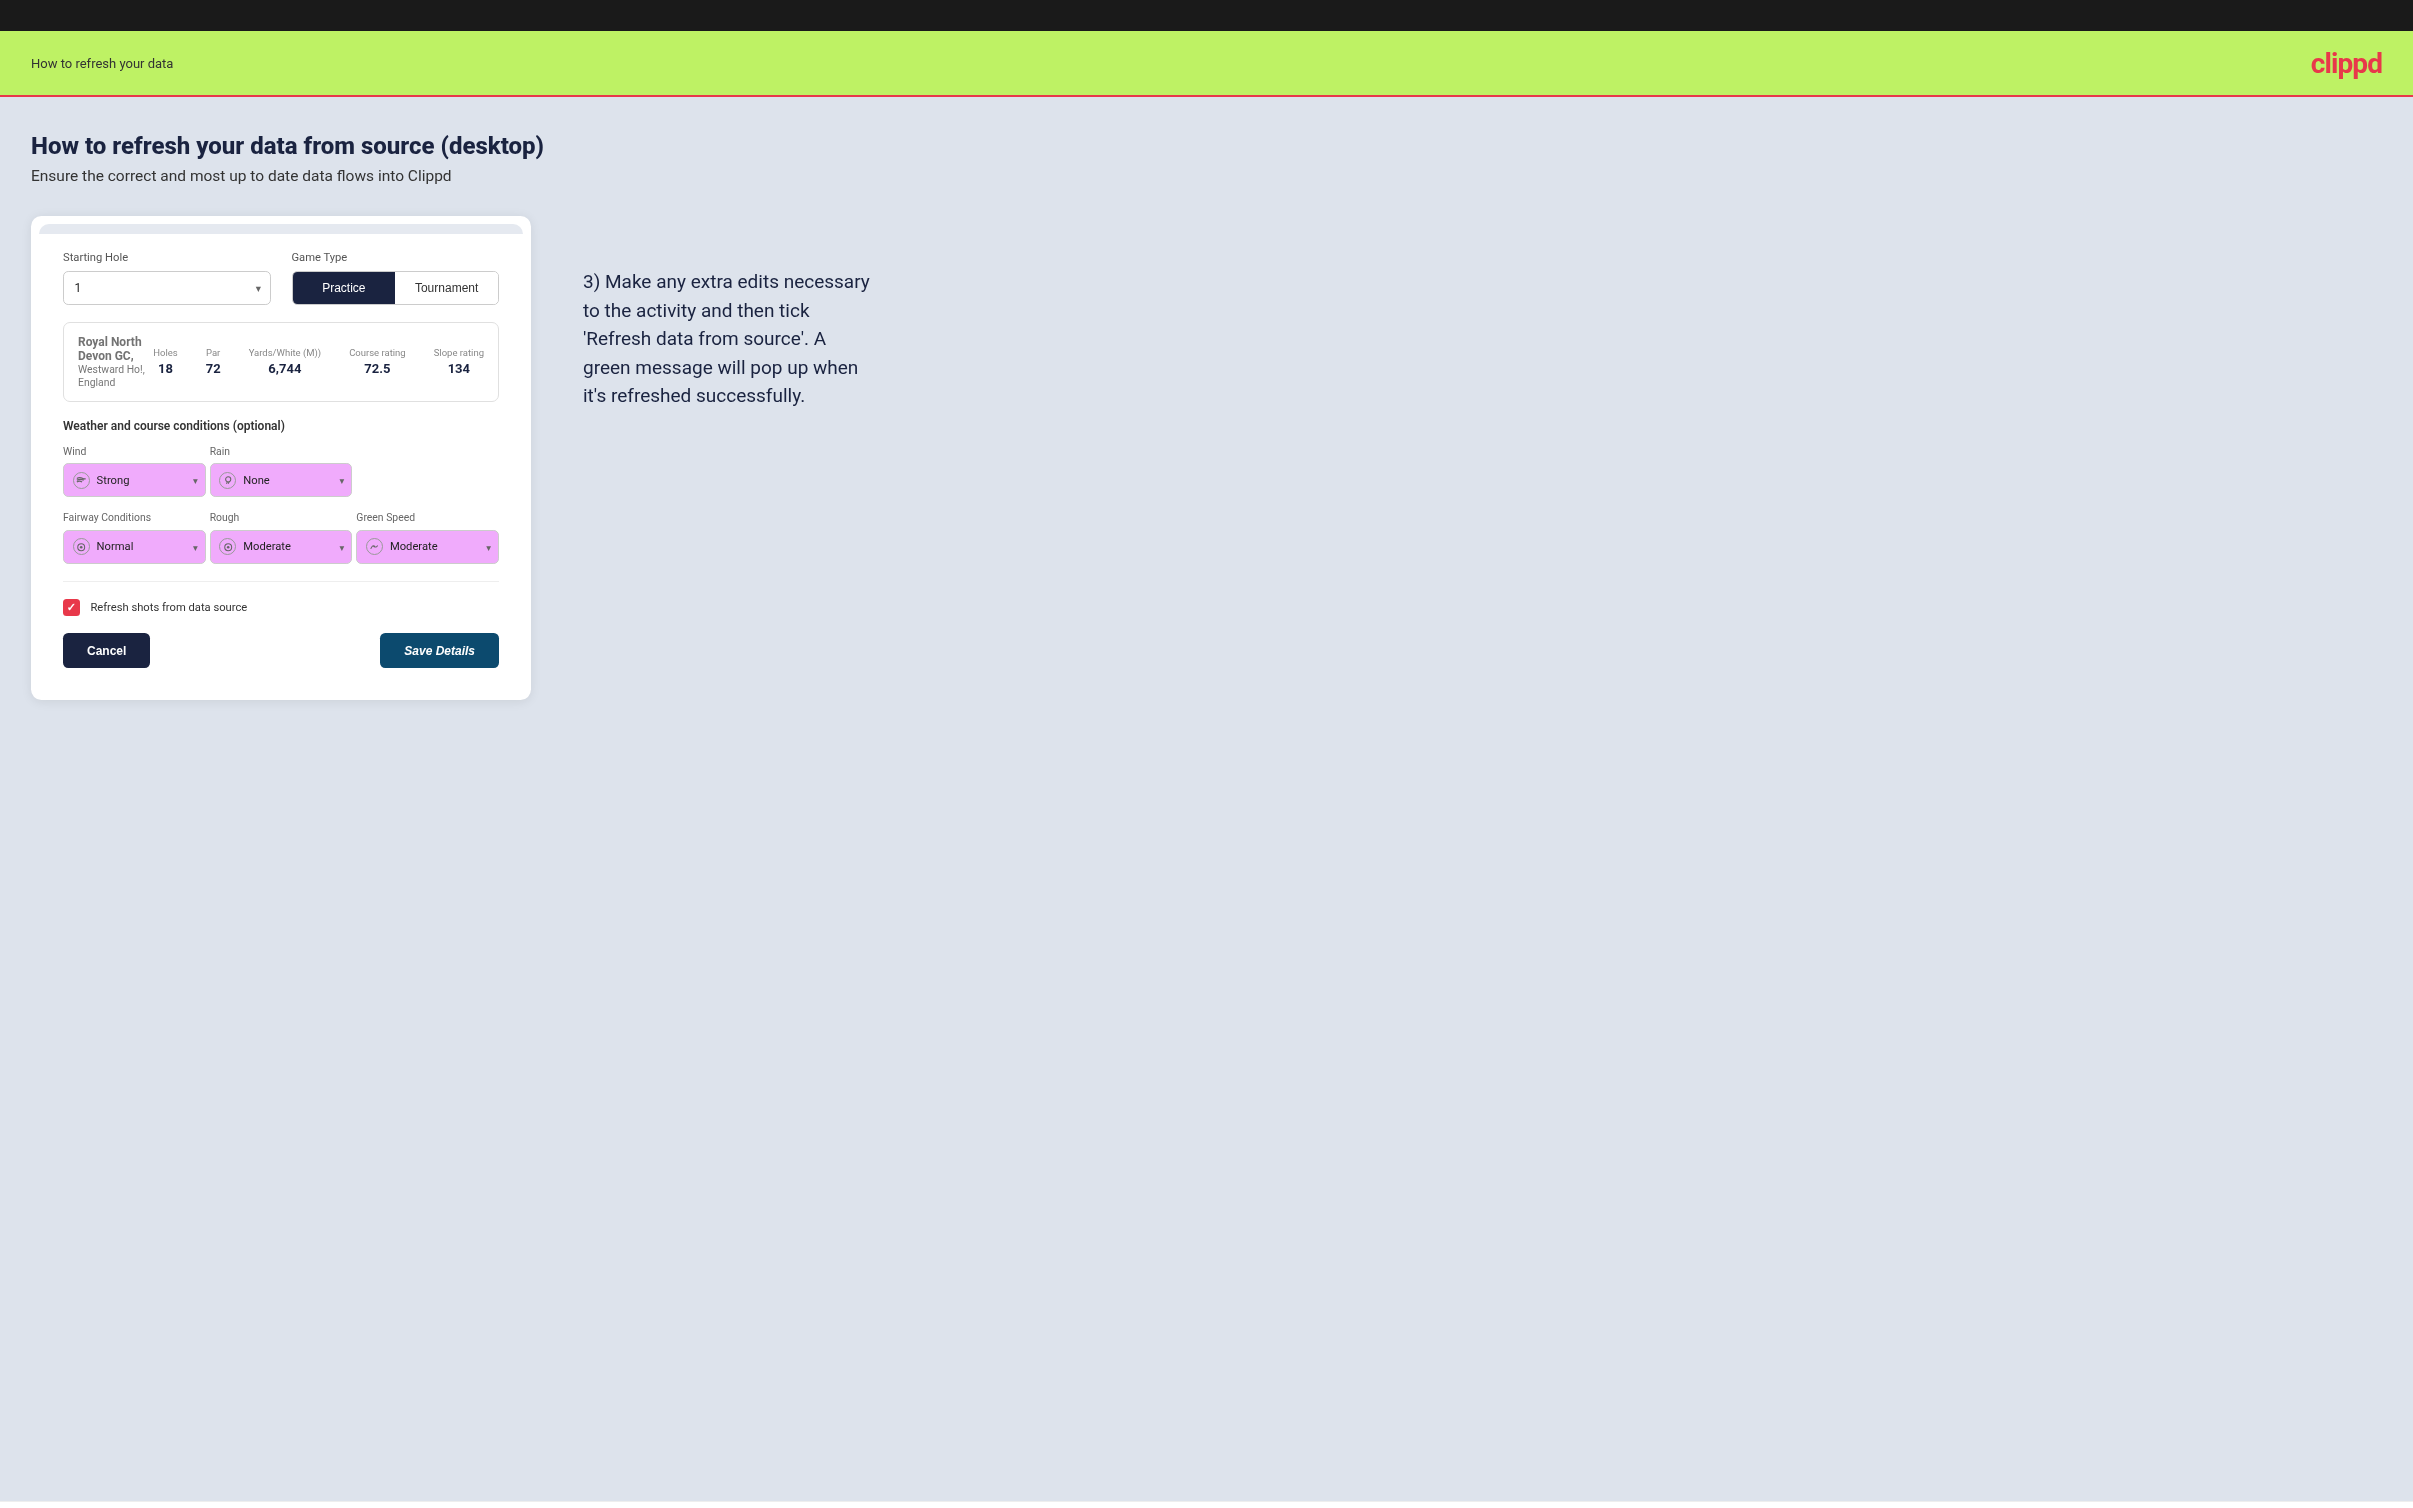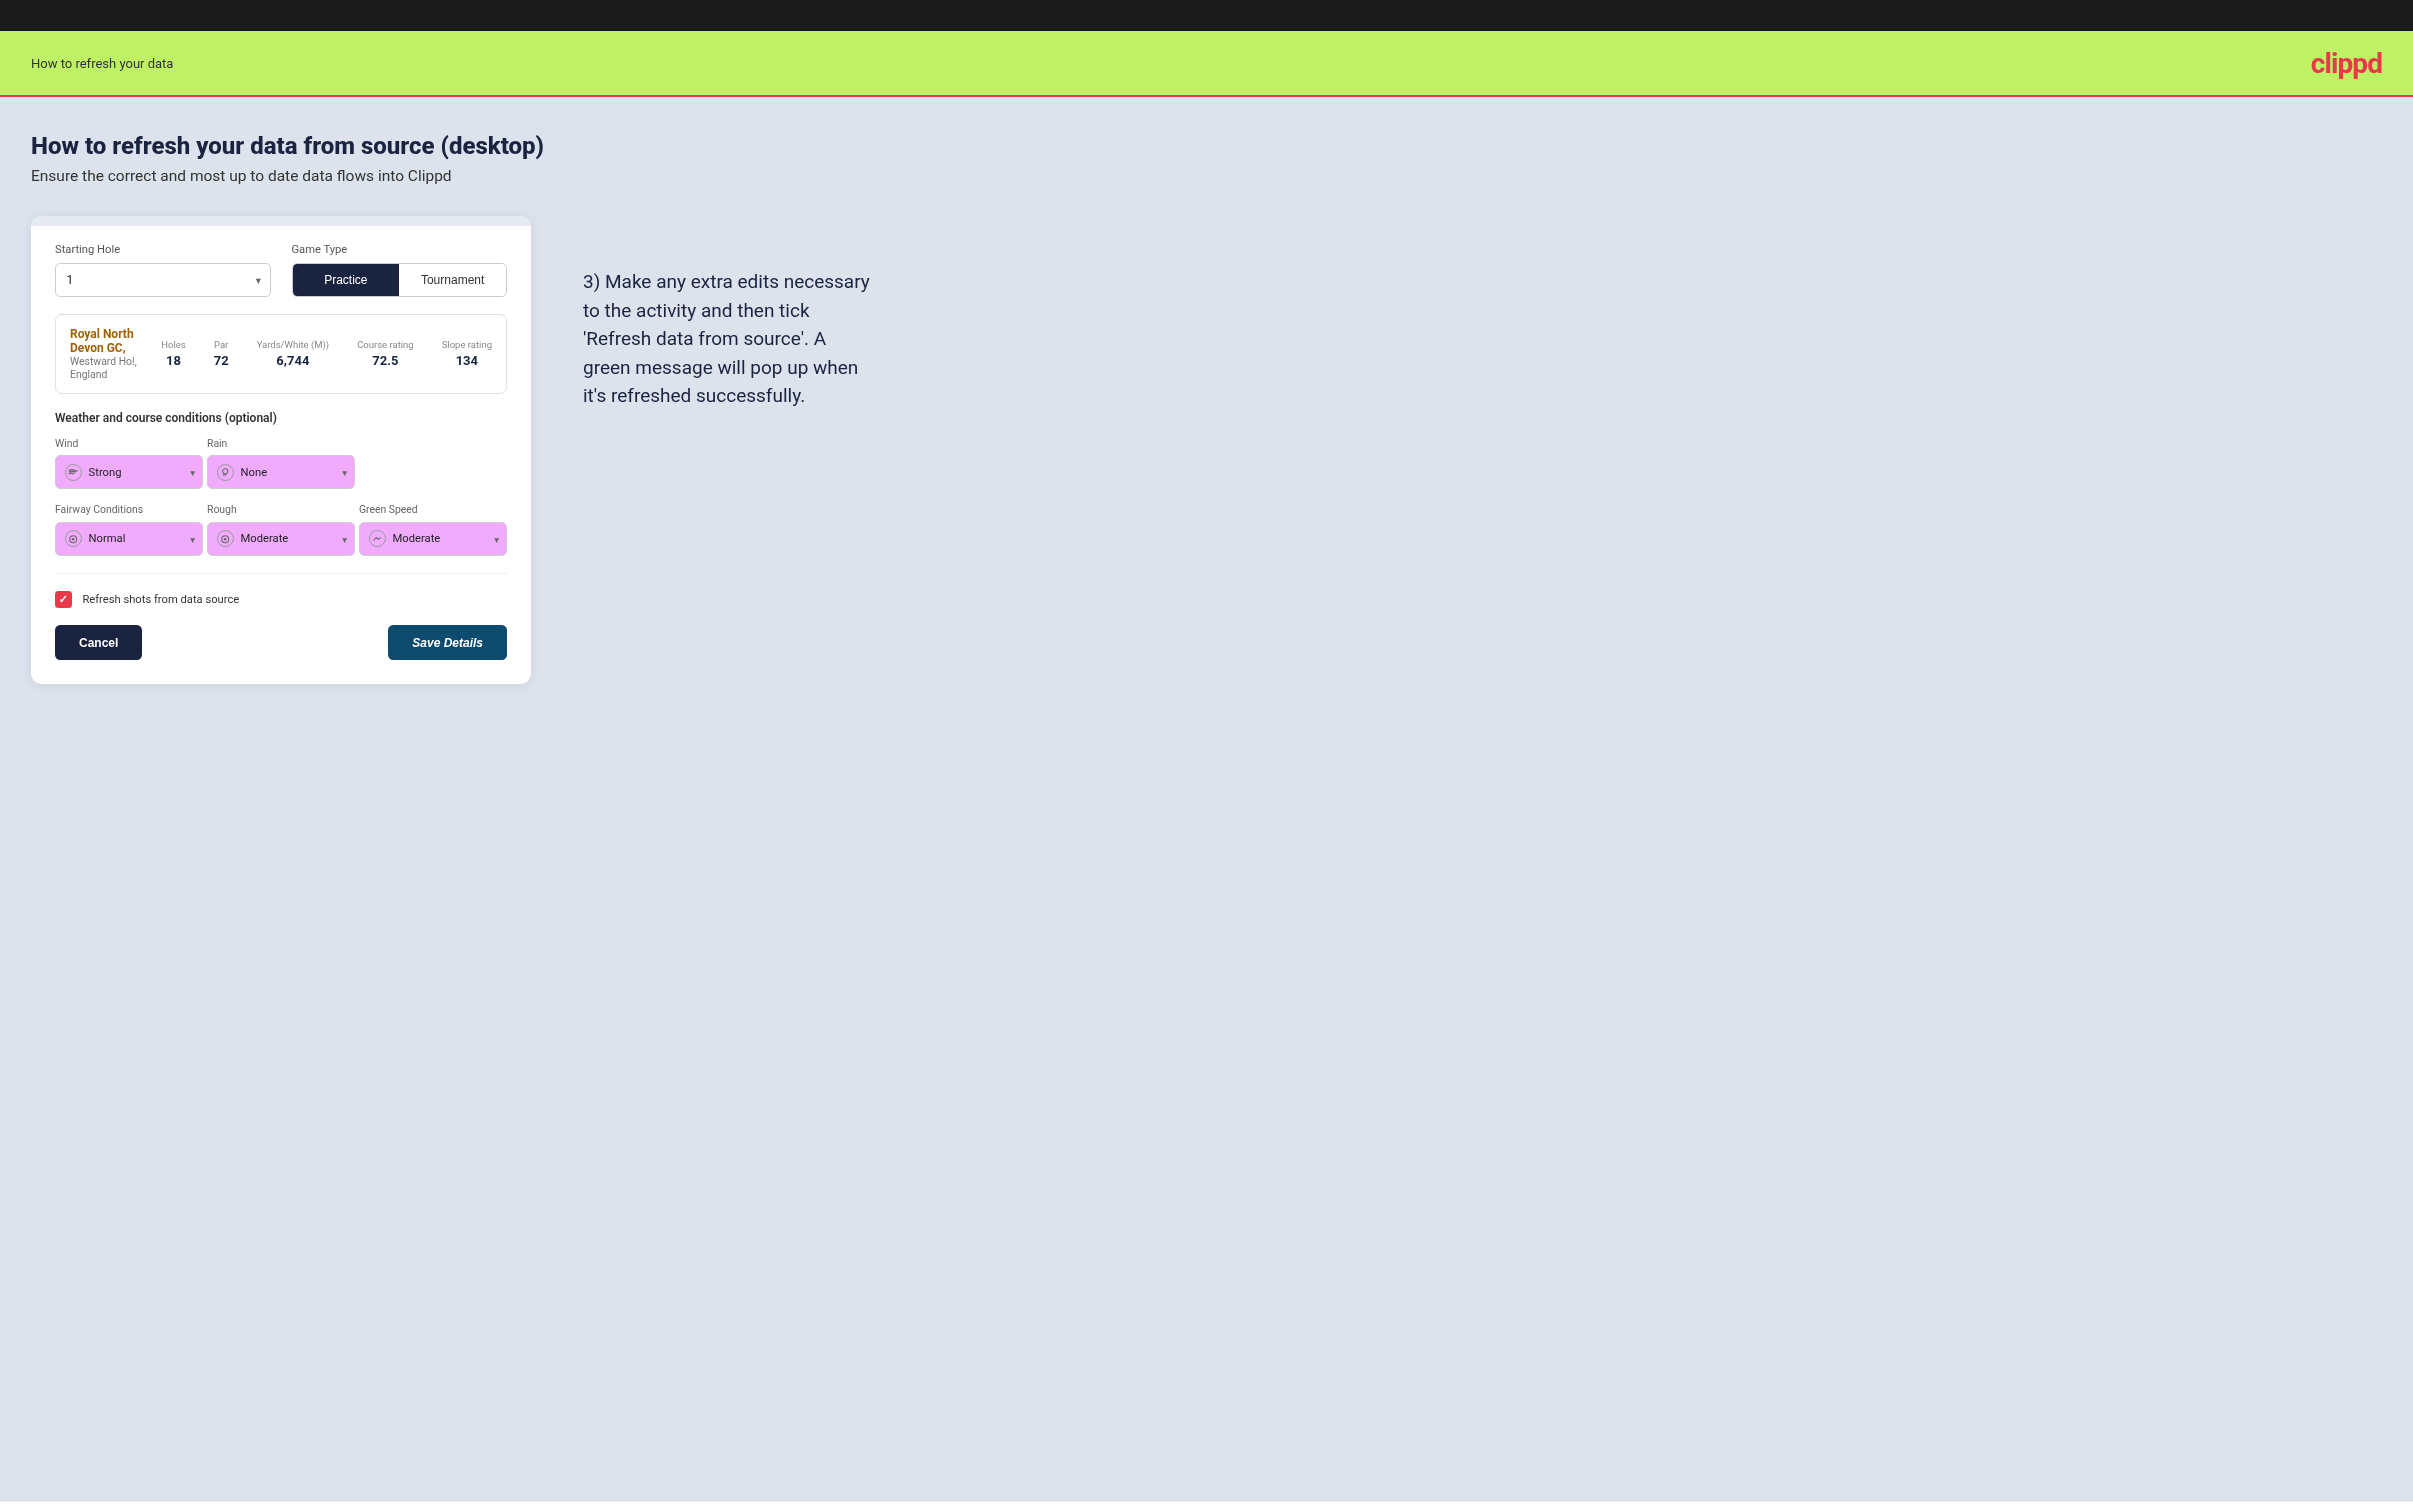"Starting Hole" .form-card { padding: 24px -> 32px }
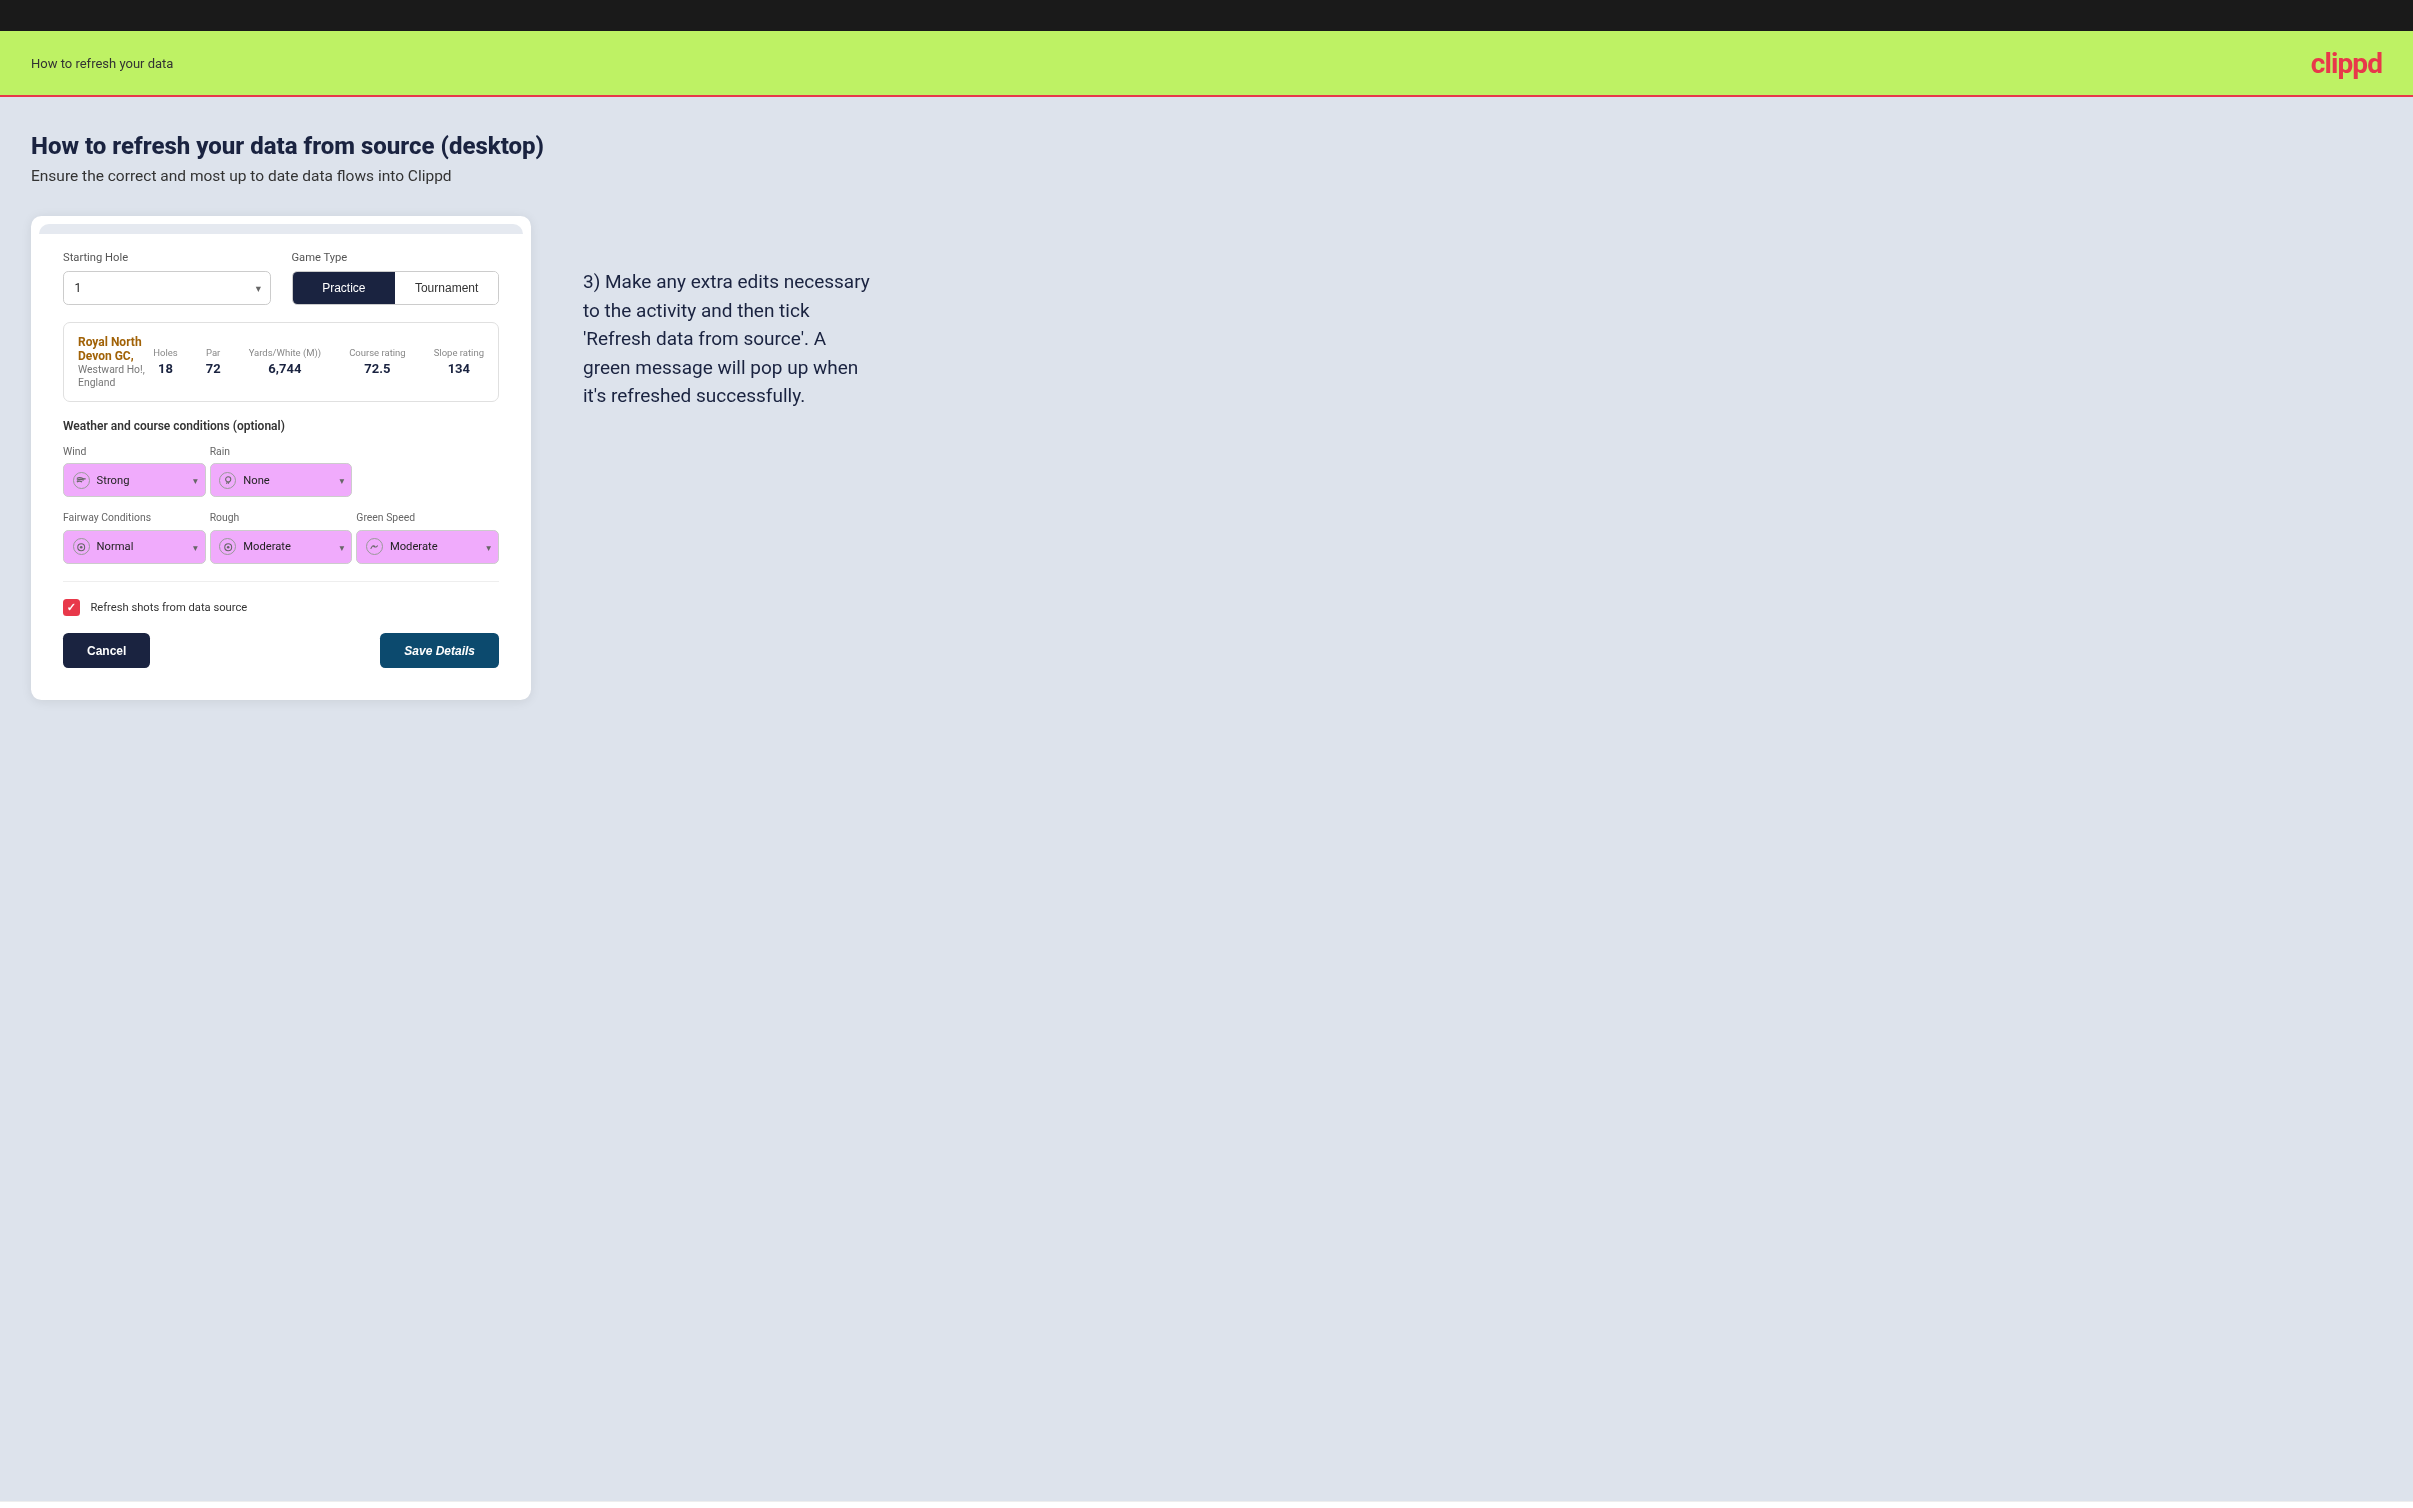"Royal North Devon GC," .course-name { color: #a16207 -> #737373 }
